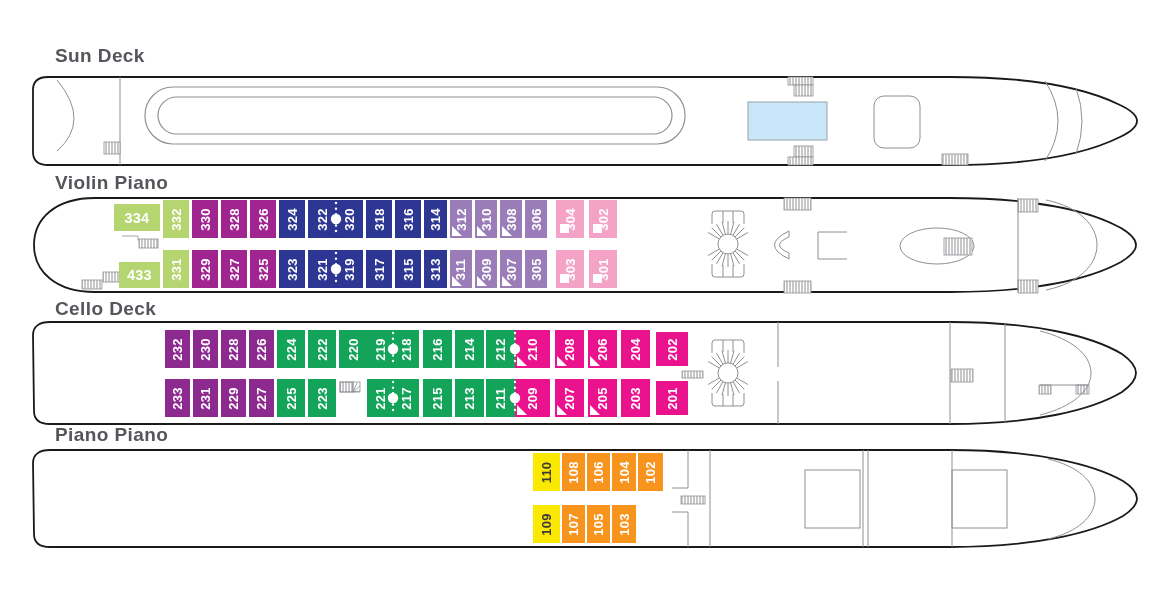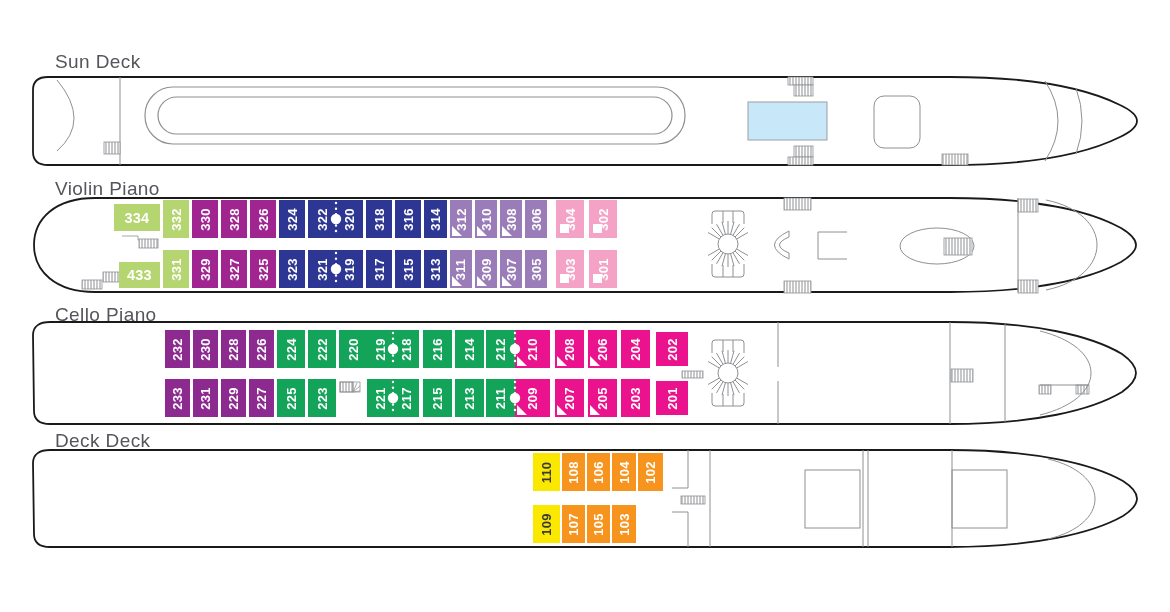"Sun Deck" .deck-title { font-weight: 400 -> 700; margin-top: 6px -> none }
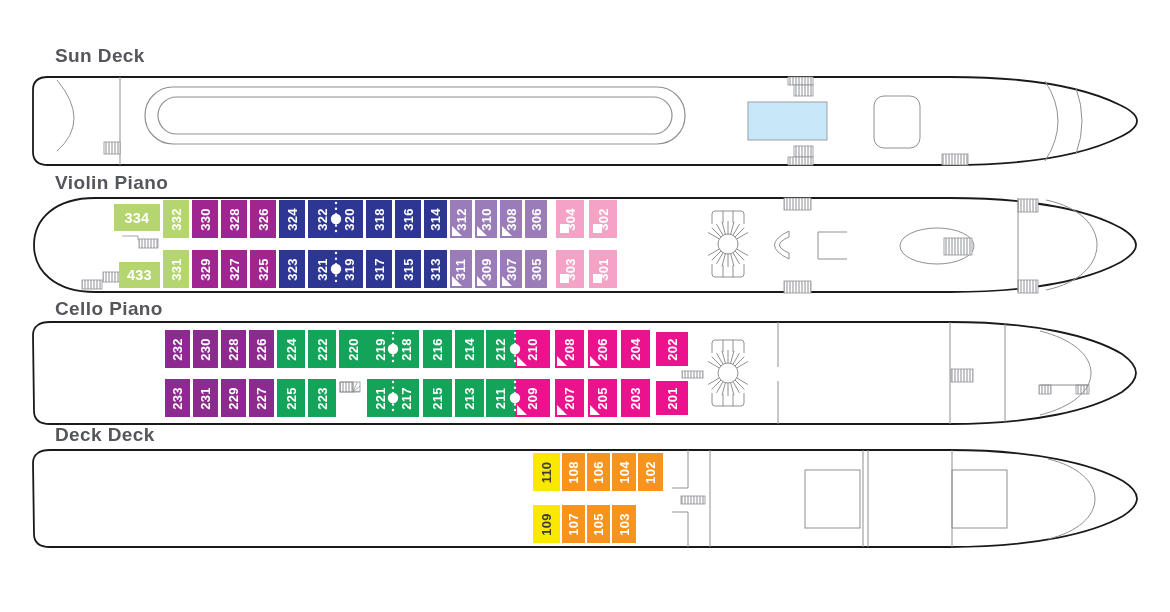"Cello Piano" div.deck-title { text: Piano -> Deck }
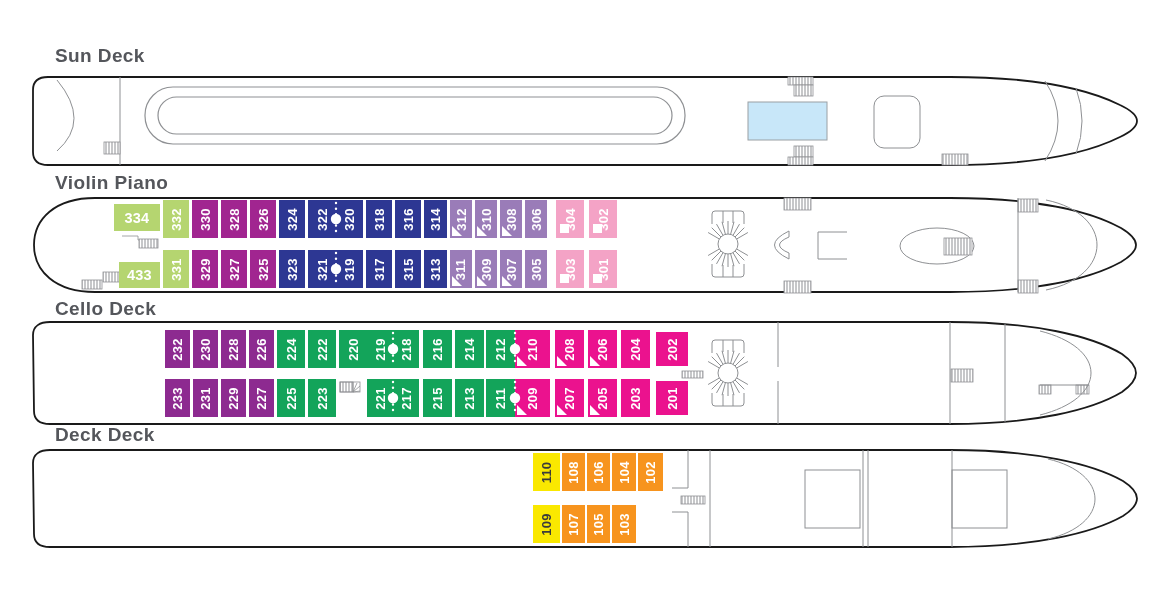"Deck Deck" div.deck-title { text: Deck Deck -> Piano Piano }
